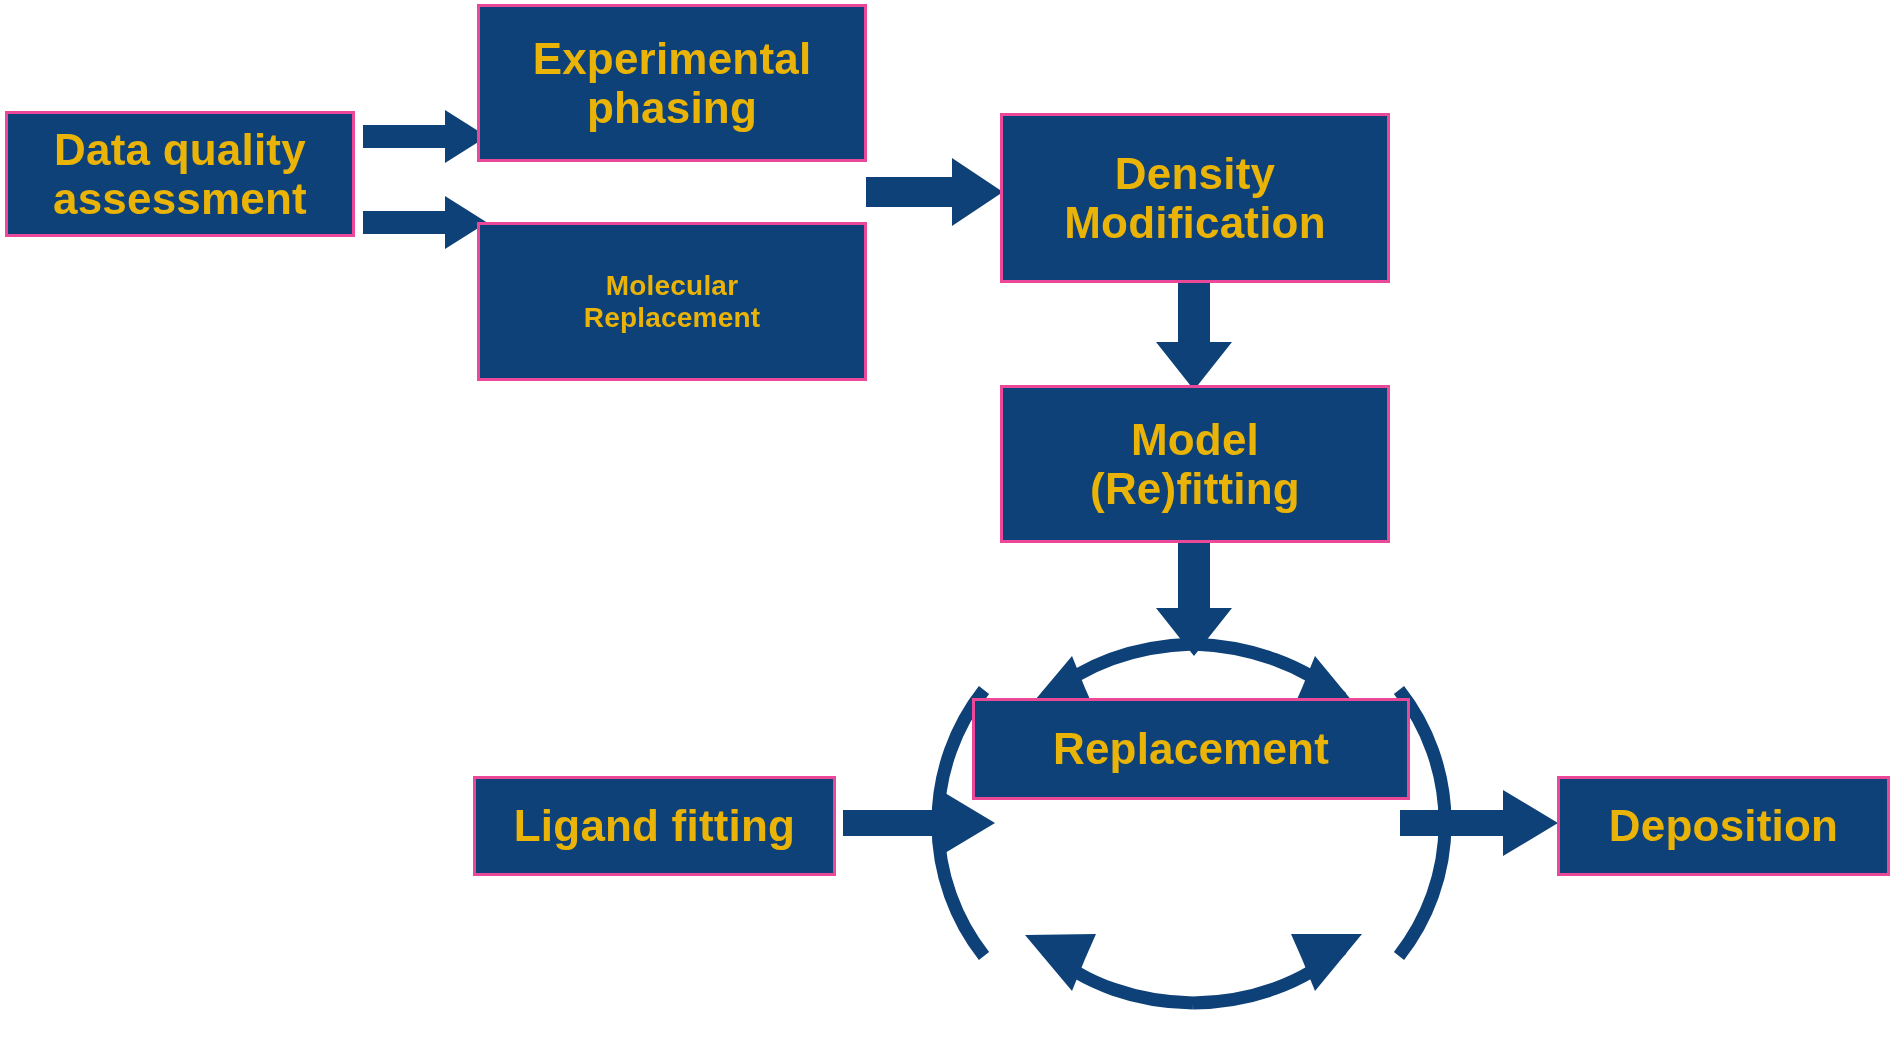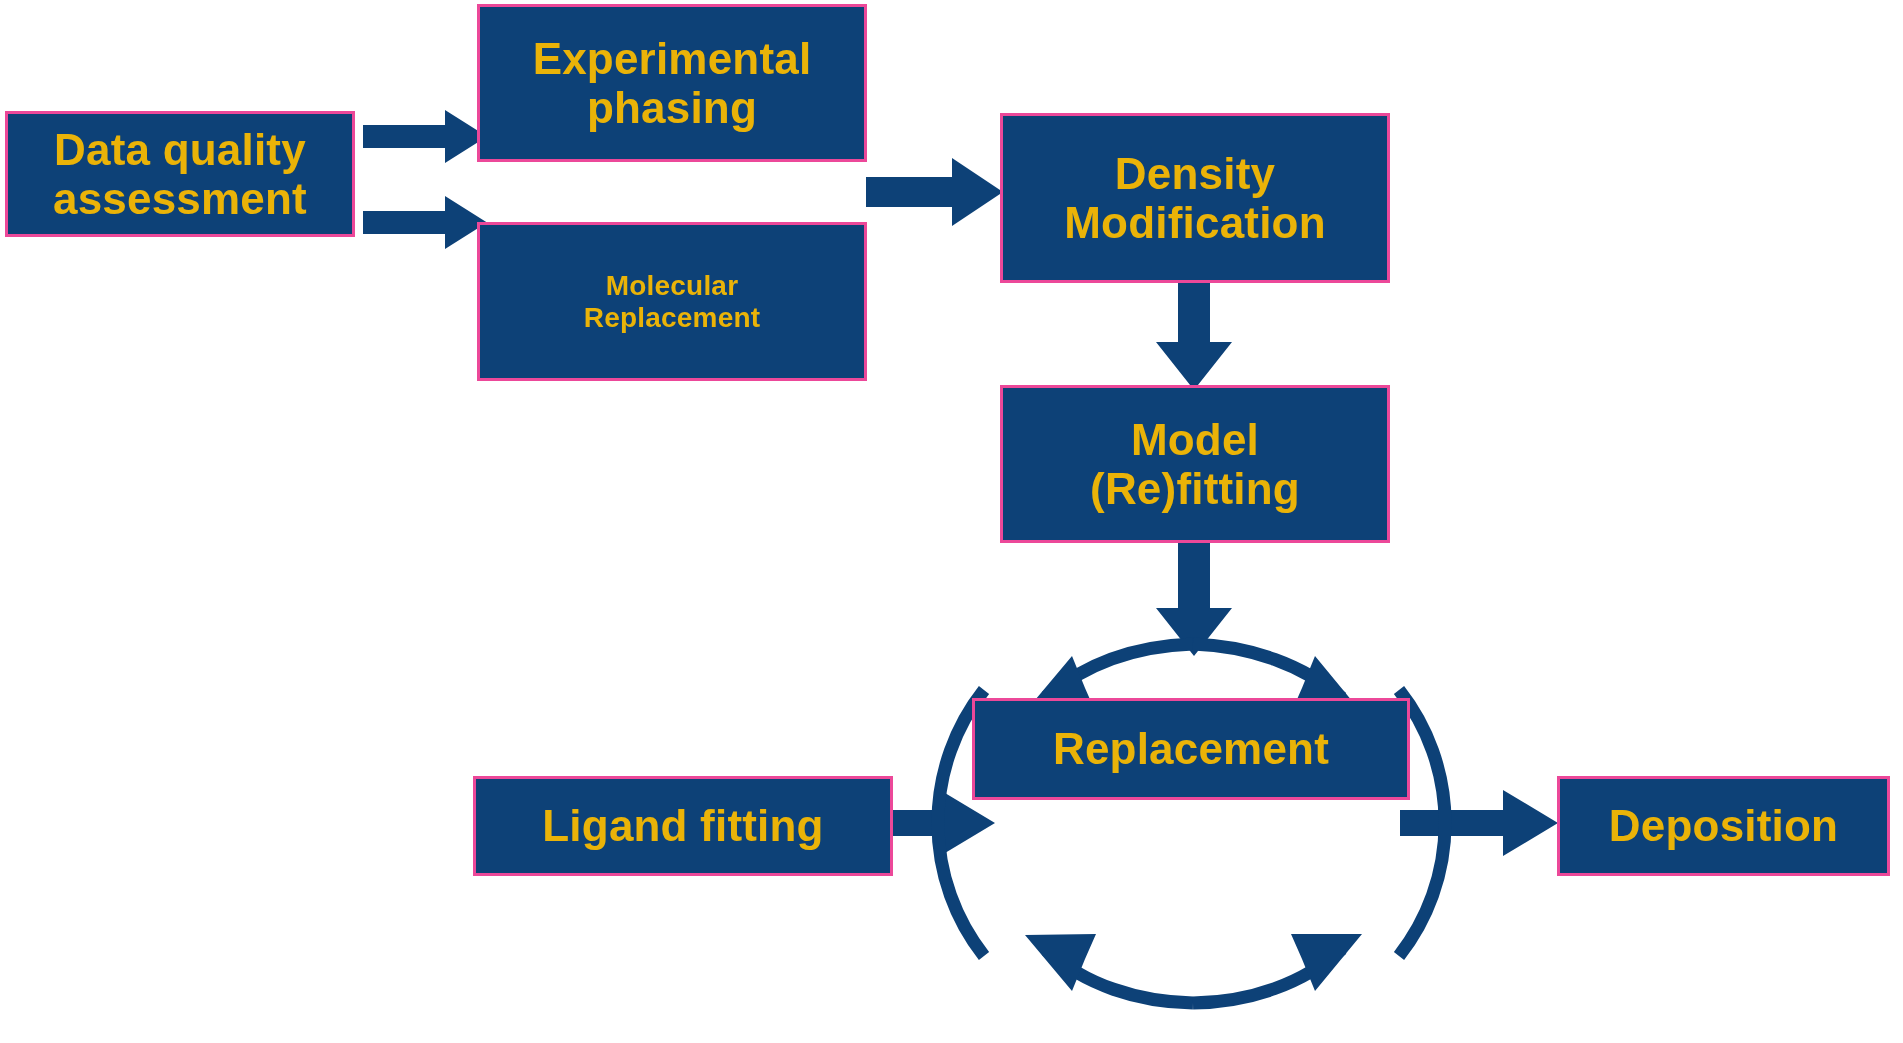"Ligand fitting" #node-ligand-fitting { width: 420px -> 363px }
